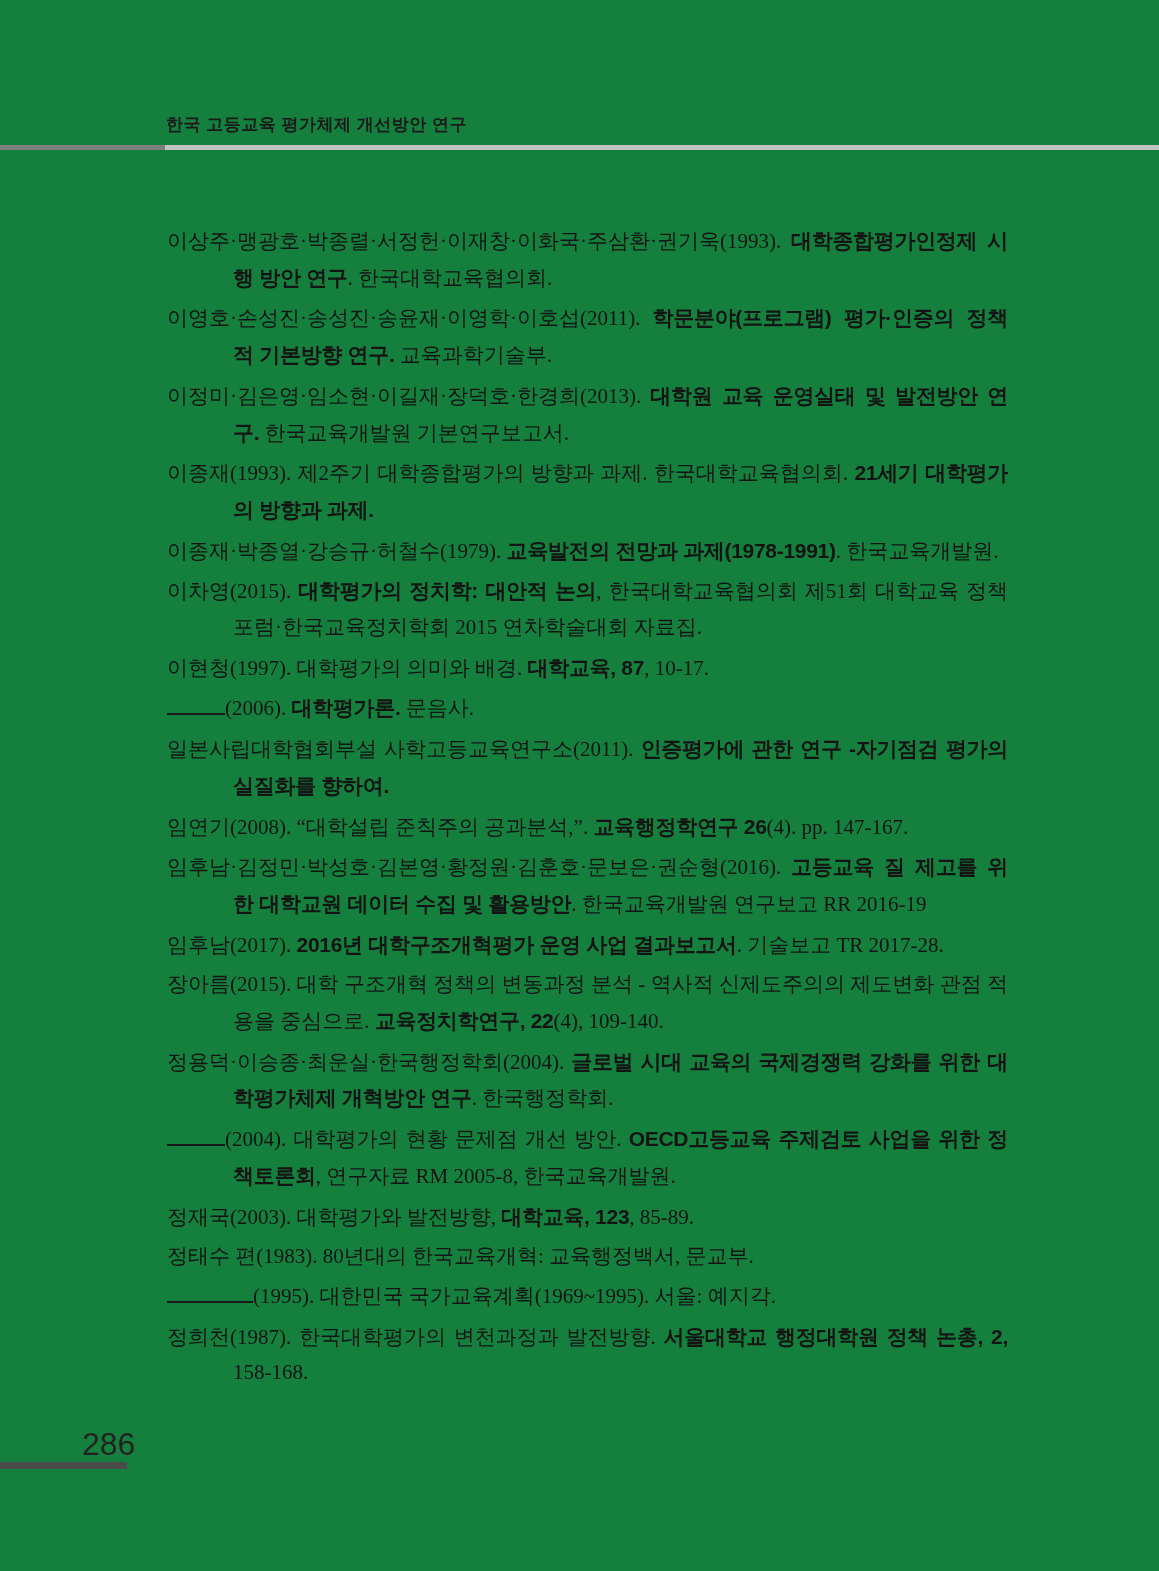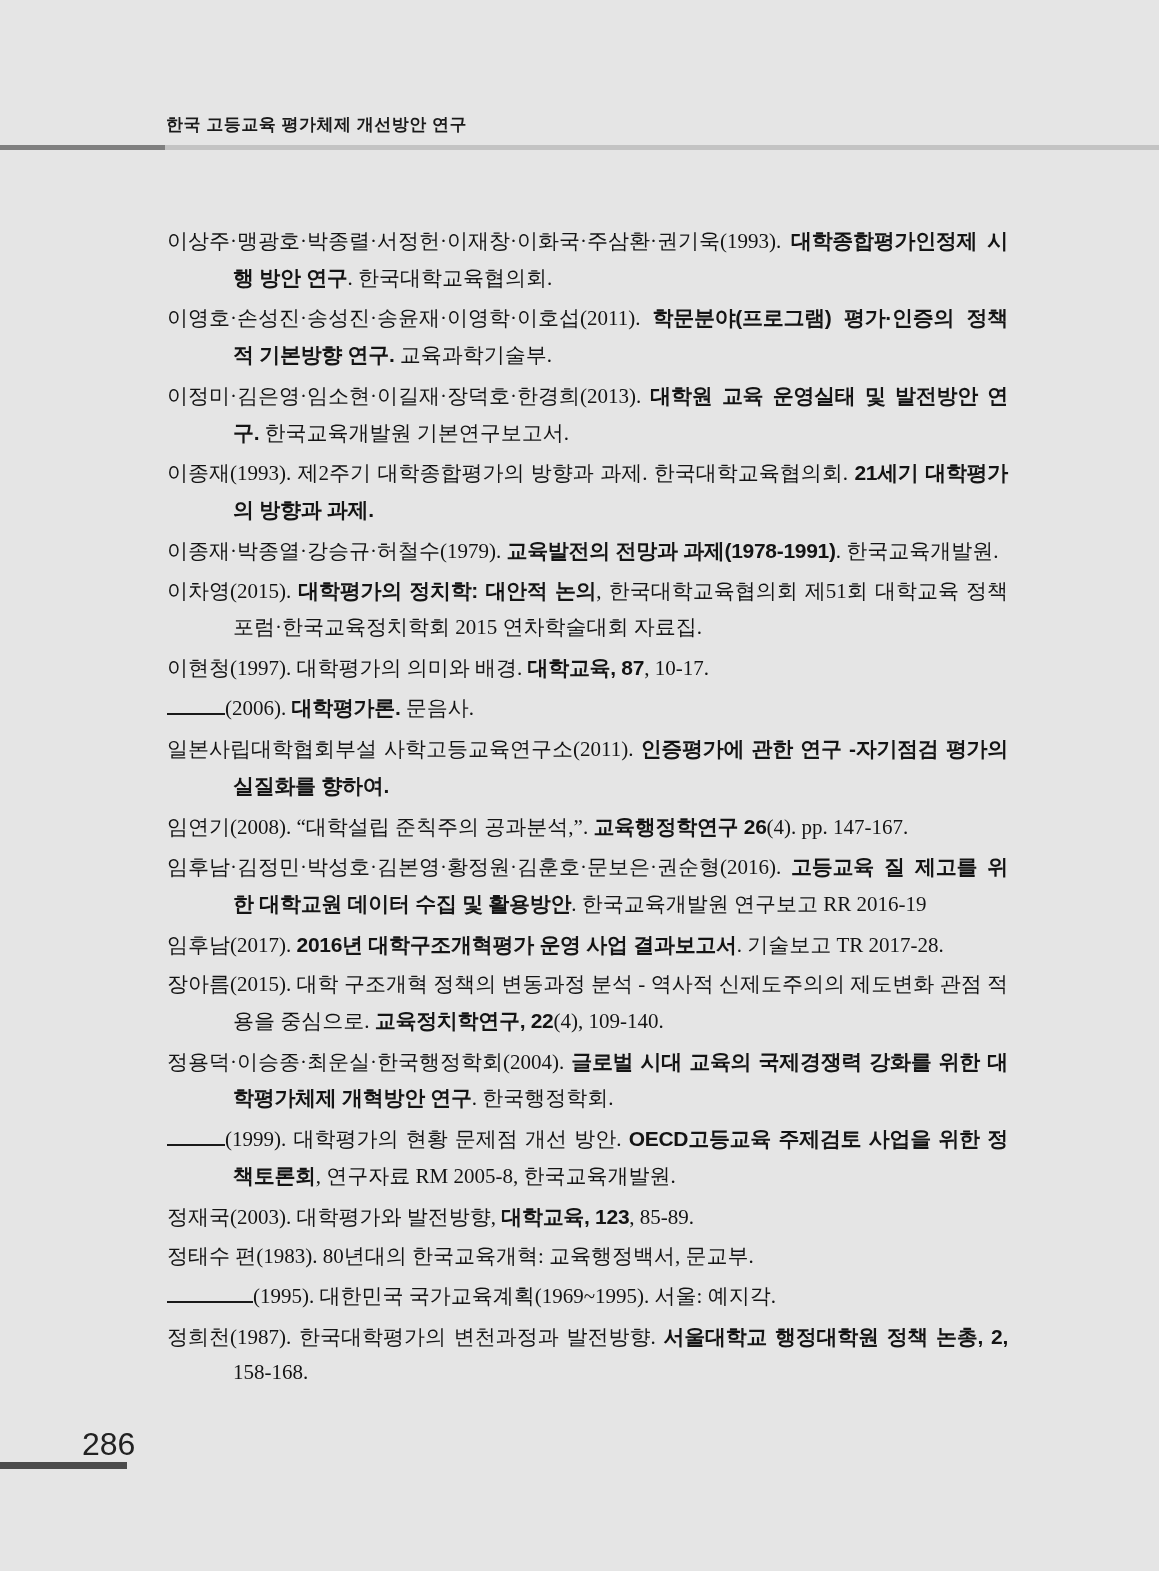"한국 고등교육 평가체제 개선방안 연구" .page { background: #e5e5e5 -> #15803d }
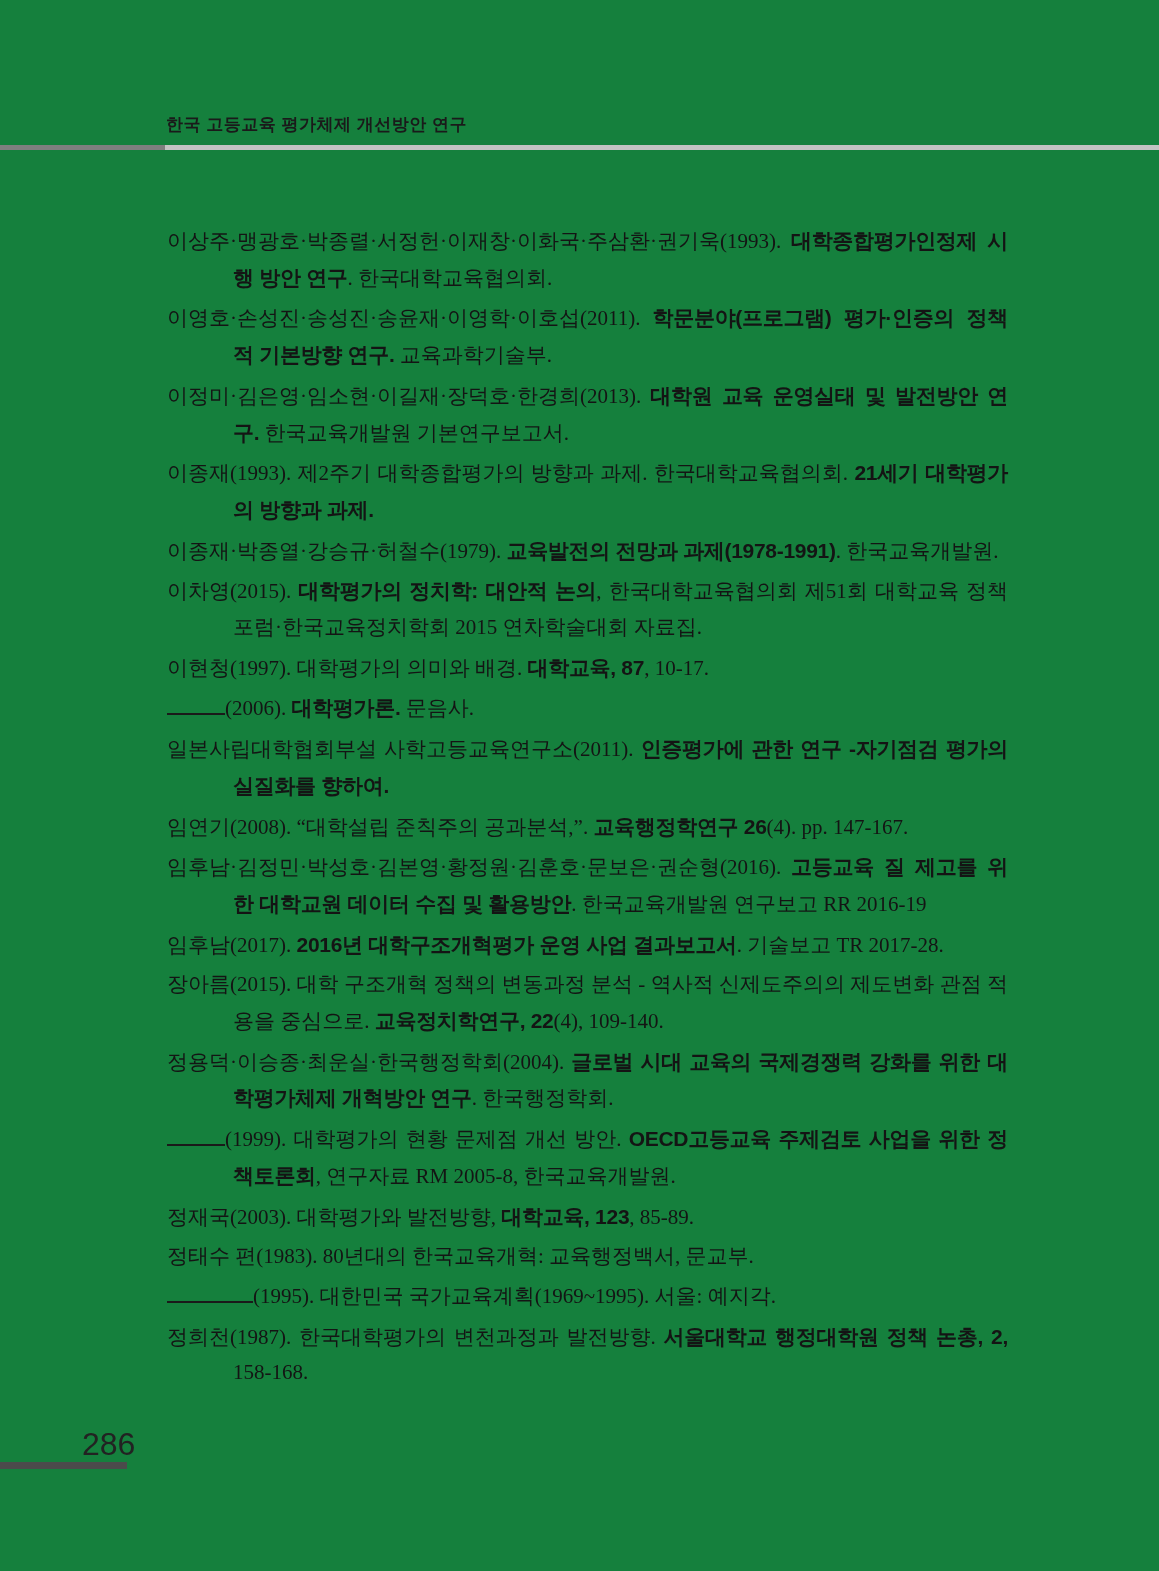"(1999). 대학평가의 현황 문제점 개선" span { text: 1999 -> 2004 }
